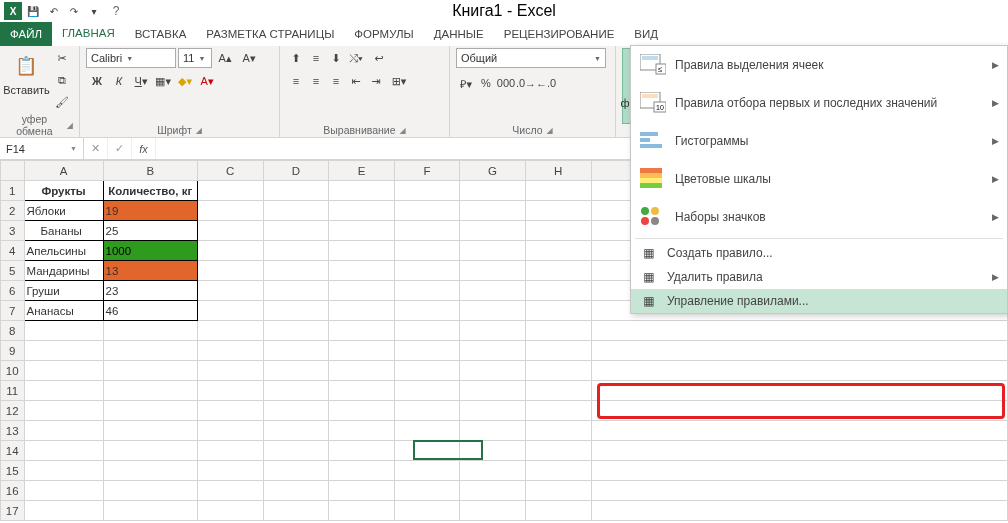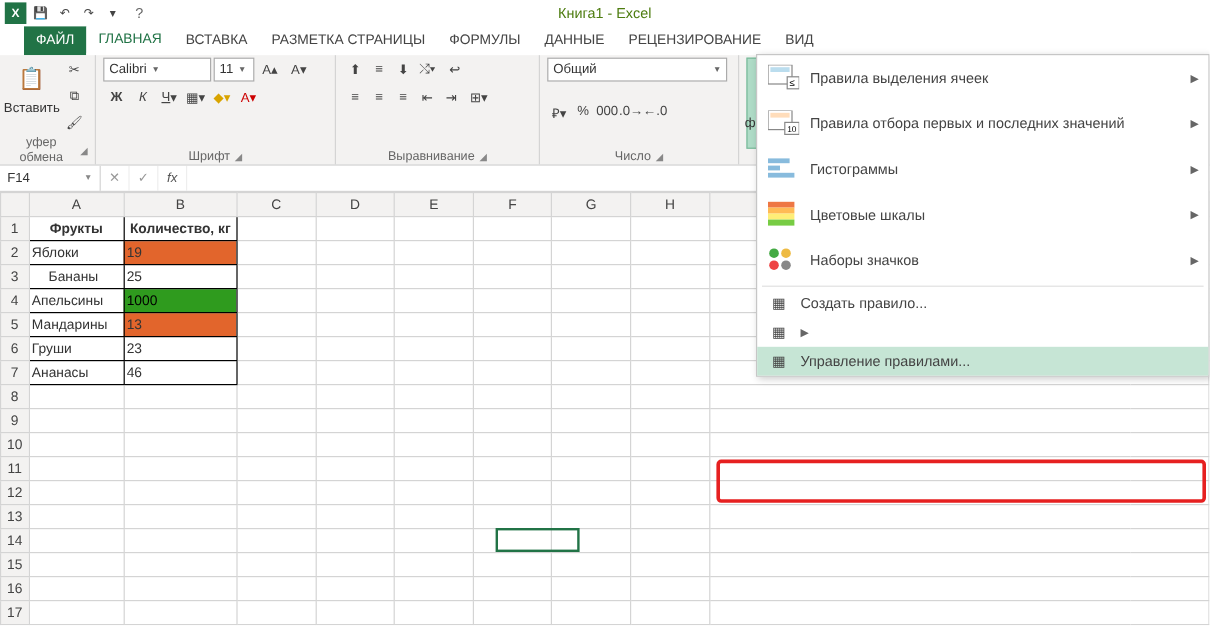"Книга1 - Excel" .title-text { color: #4d7c0f -> #000000; font-size: 12px -> 16px }
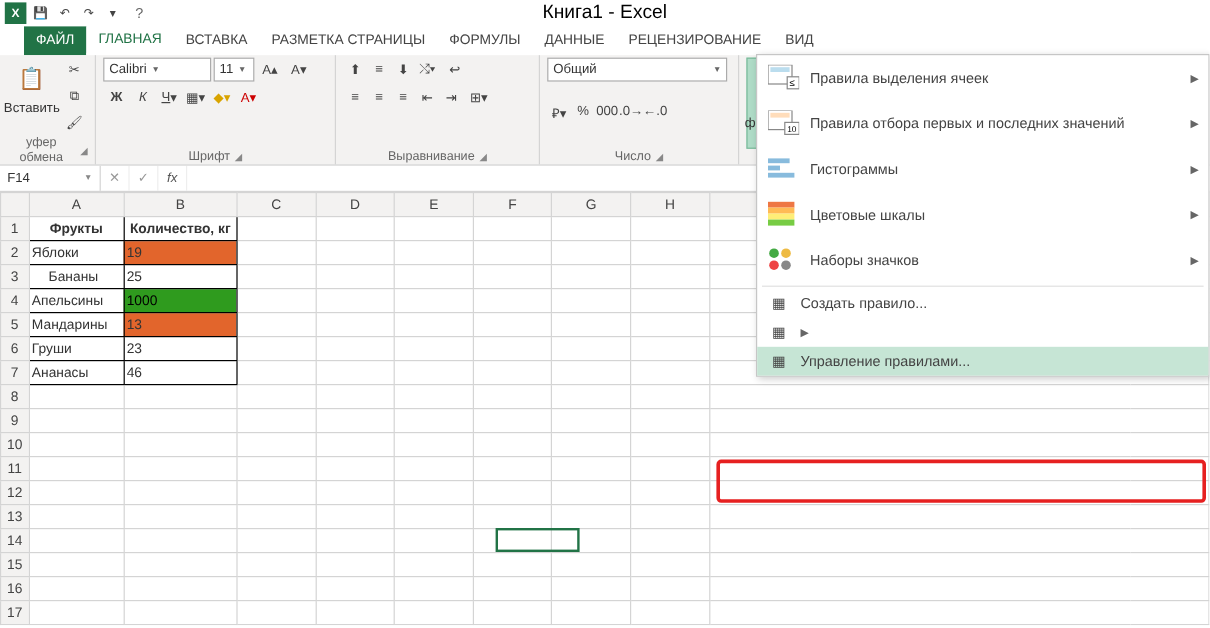"ФАЙЛ" .tabs { margin-left: 20px -> none }
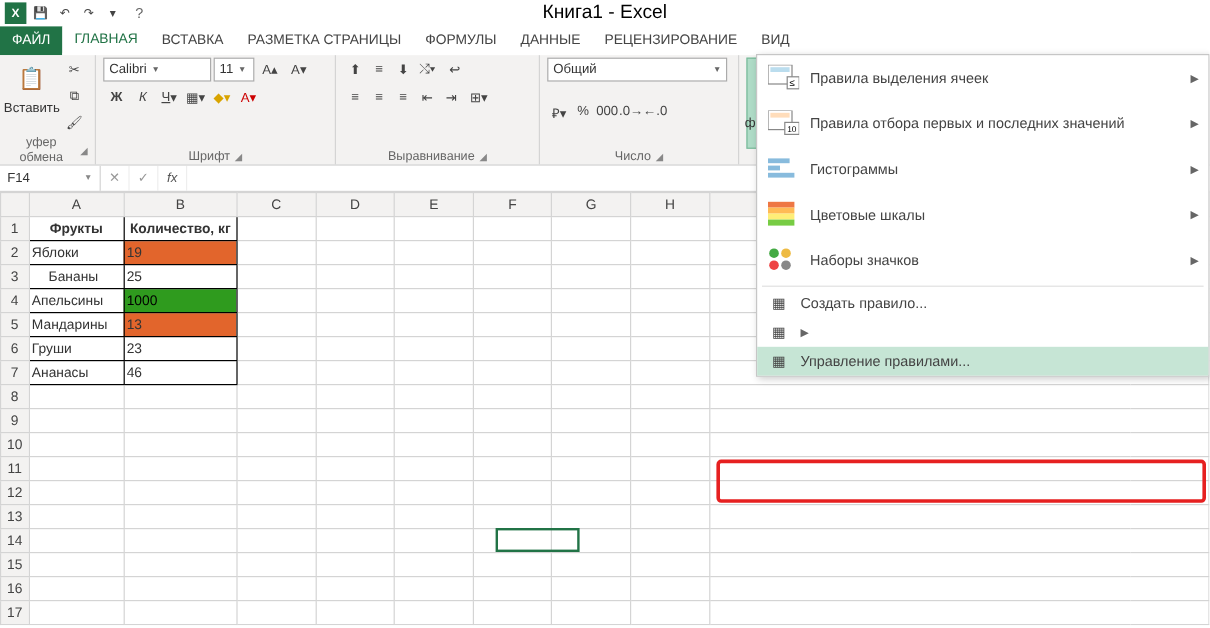"Общий" div.ribbon-group-body { gap: 15px -> 5px }
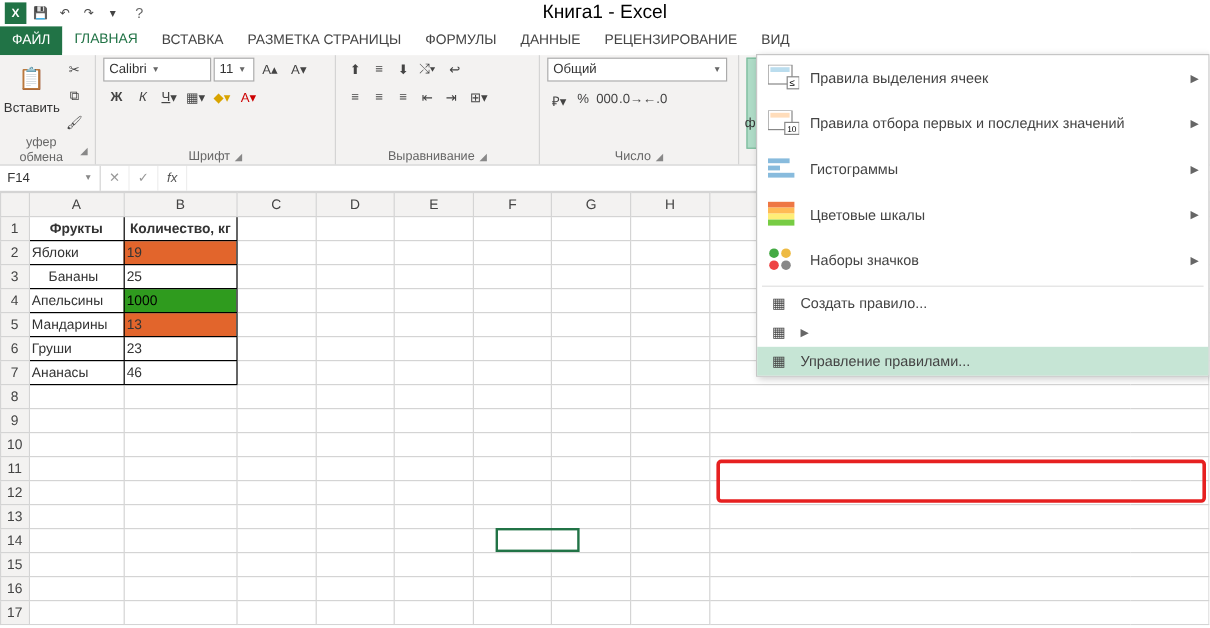"Удалить правила" span.cf-item-label { html: none -> <span>Удалить правила</span> }
